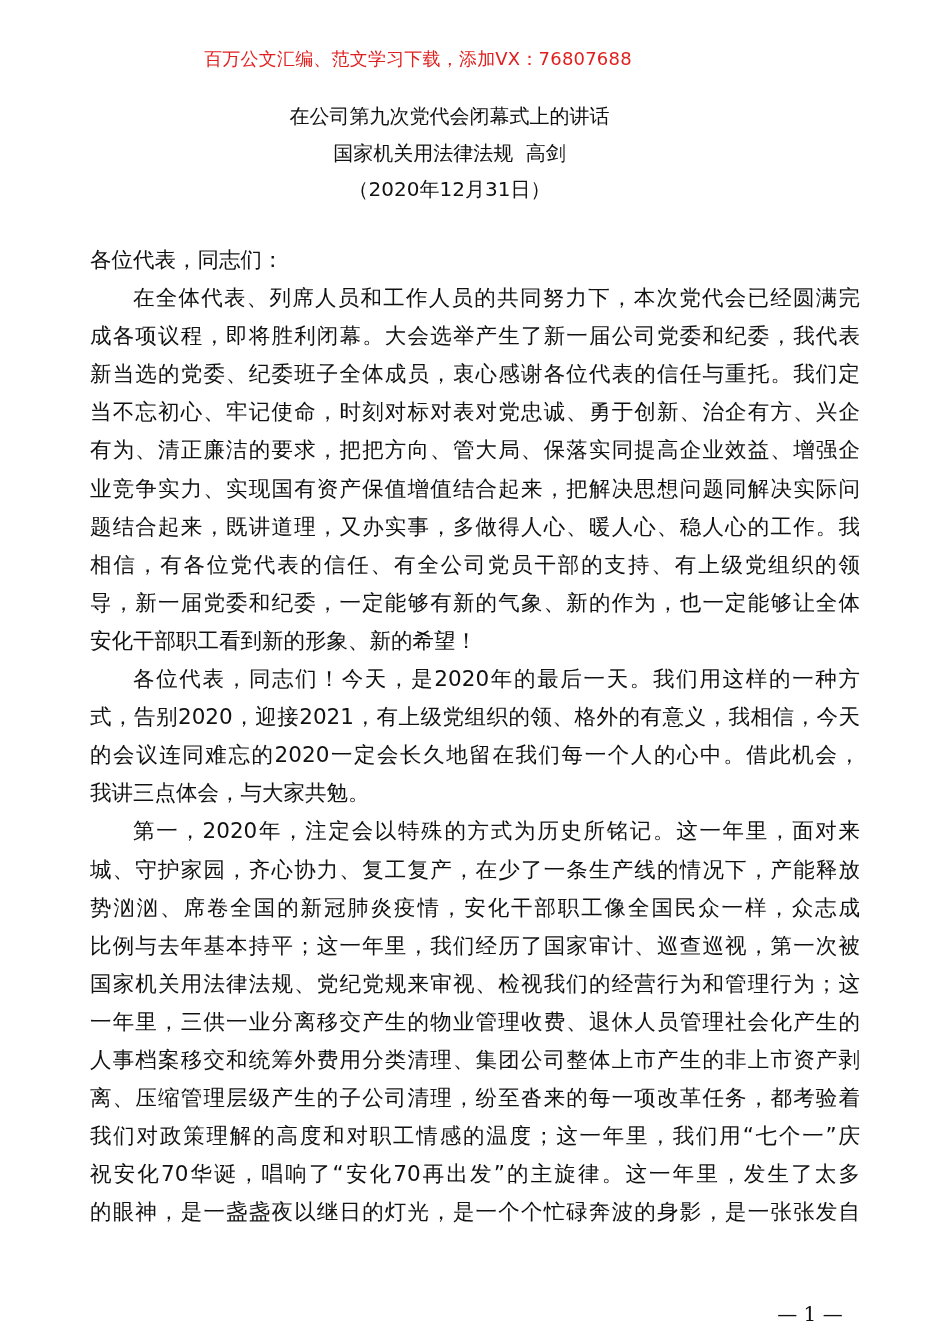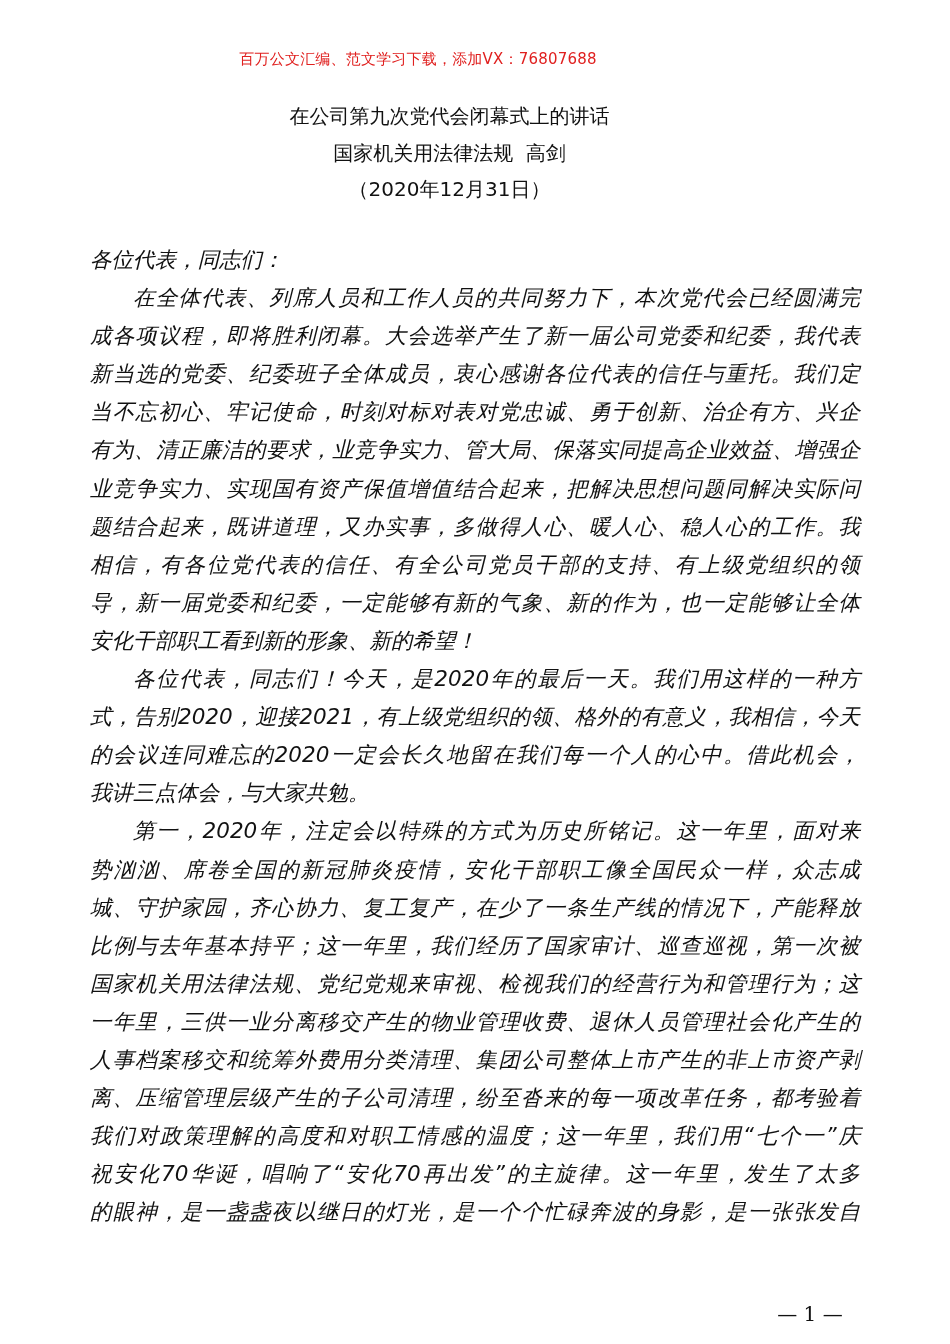"百万公文汇编、范文学习下载，添加VX：76807688" .watermark { font-size: 15px -> 18px }
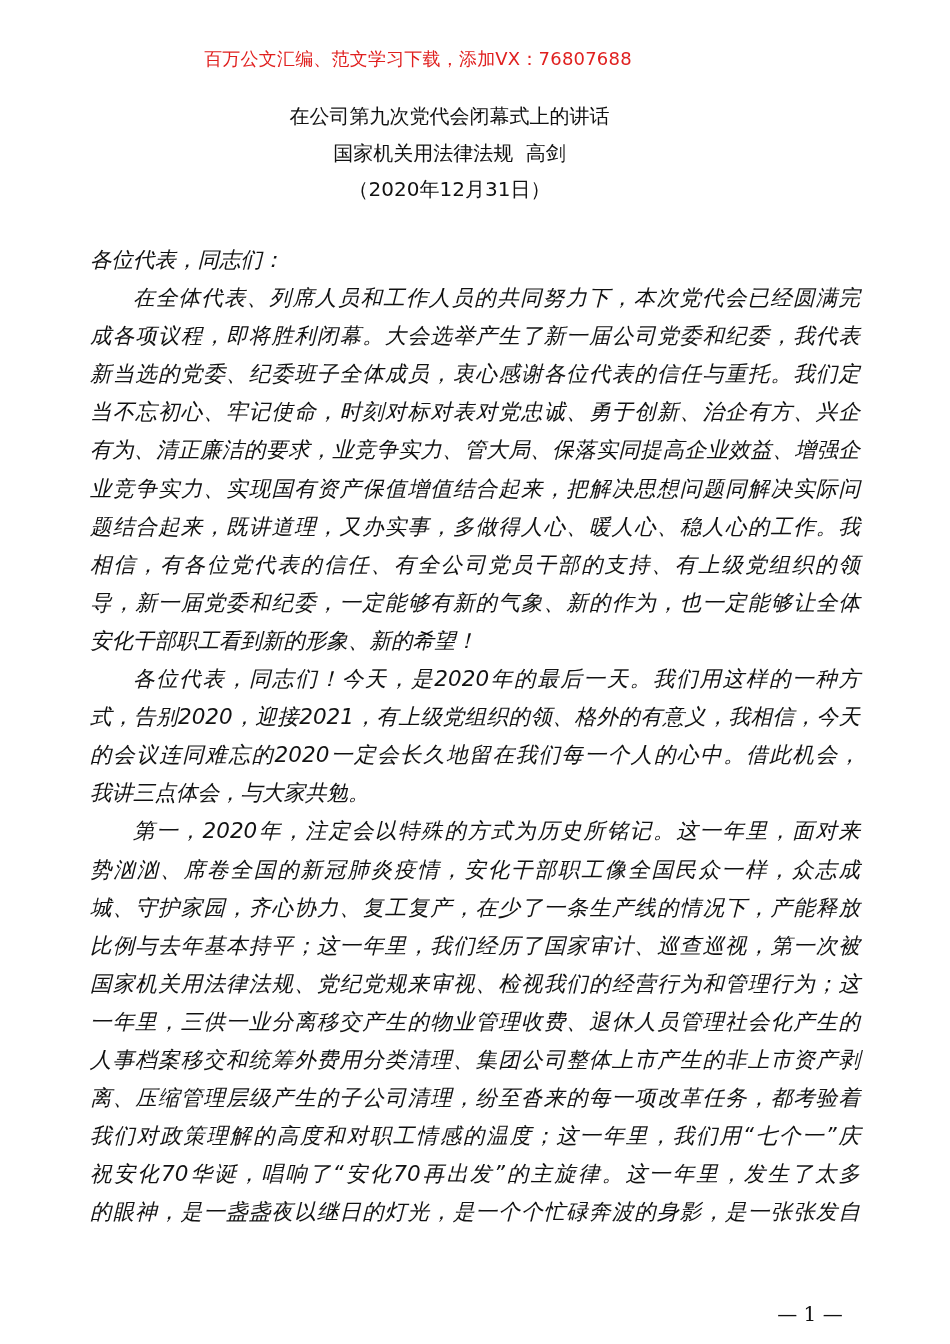"各位代表，同志们：" .body-block { font-style: italic -> none }
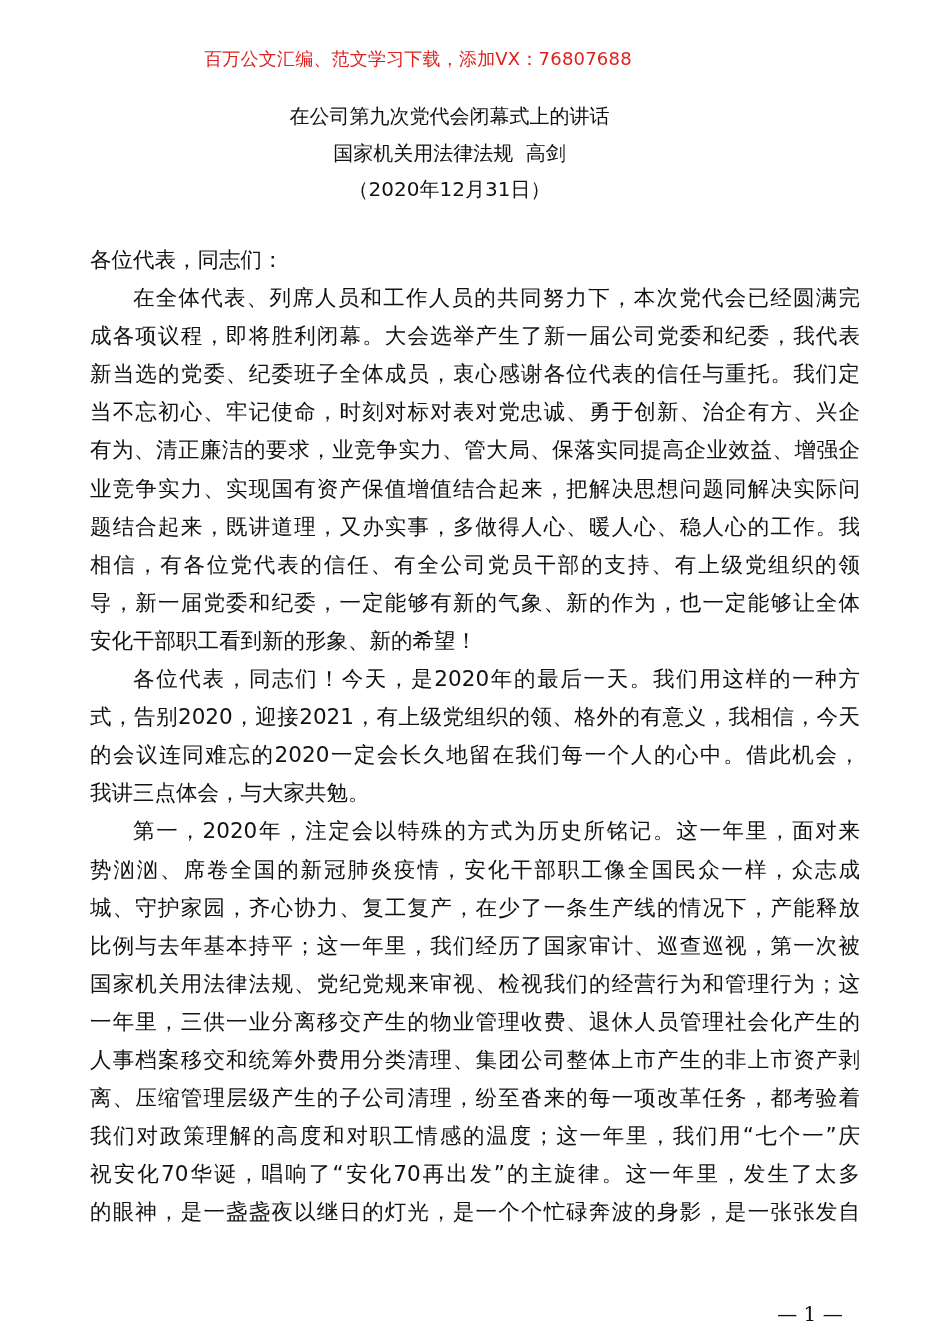"有为、清正廉洁的要求，业竞争实力、管大局、保落实同提高企业效益、增强企" div.line { text: 业竞争实力 -> 把把方向 }
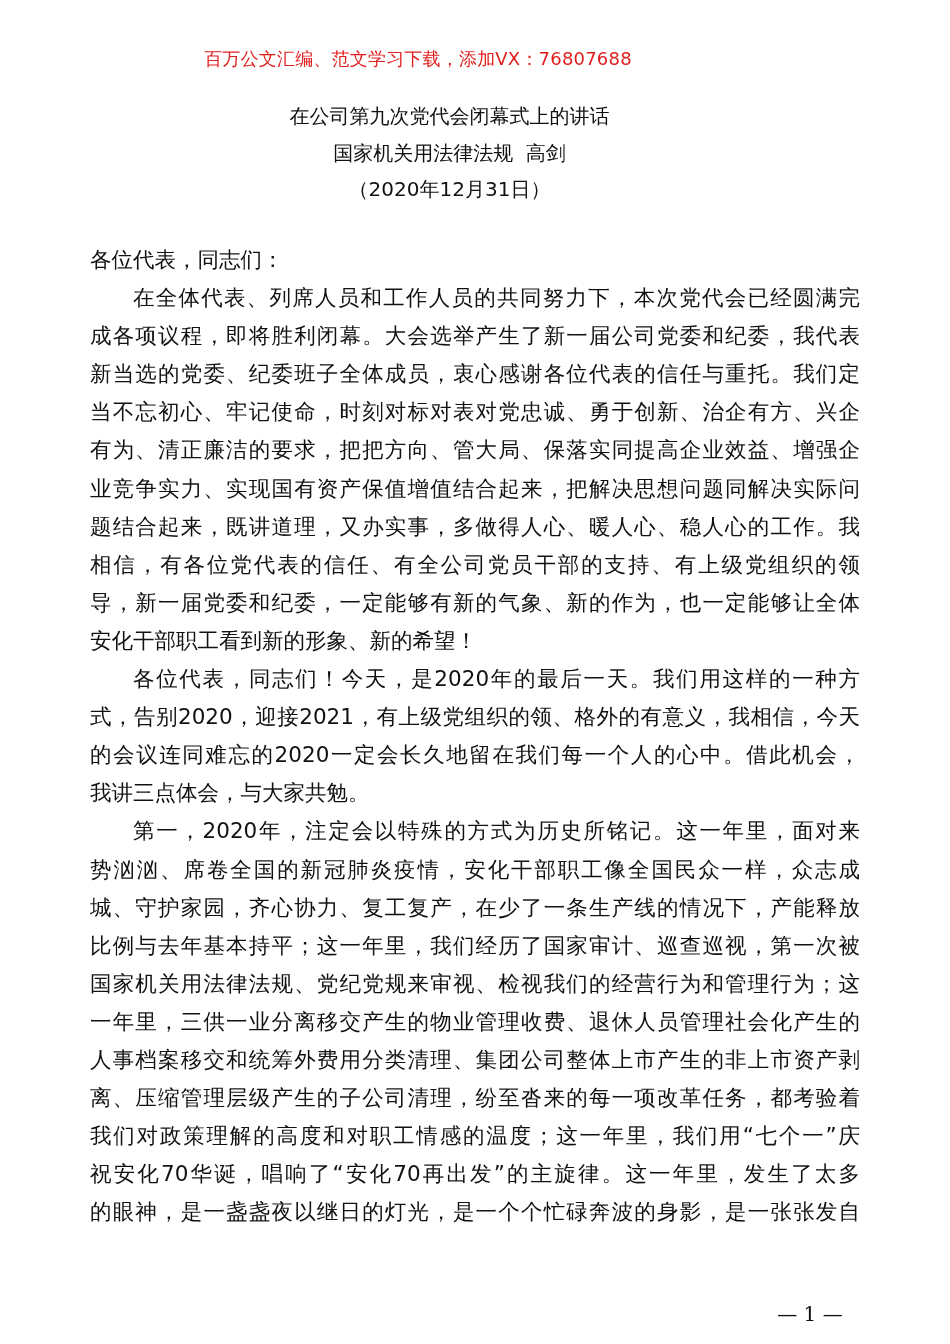"势汹汹、席卷全国的新冠肺炎疫情，安化干部职工像全国民众一样，众志成" div.line { order: before "城、守护家园，齐心协力、复工复产，在少了一条生产线的情况下，产能释放" -> after "城、守护家园，齐心协力、复工复产，在少了一条生产线的情况下，产能释放" }
